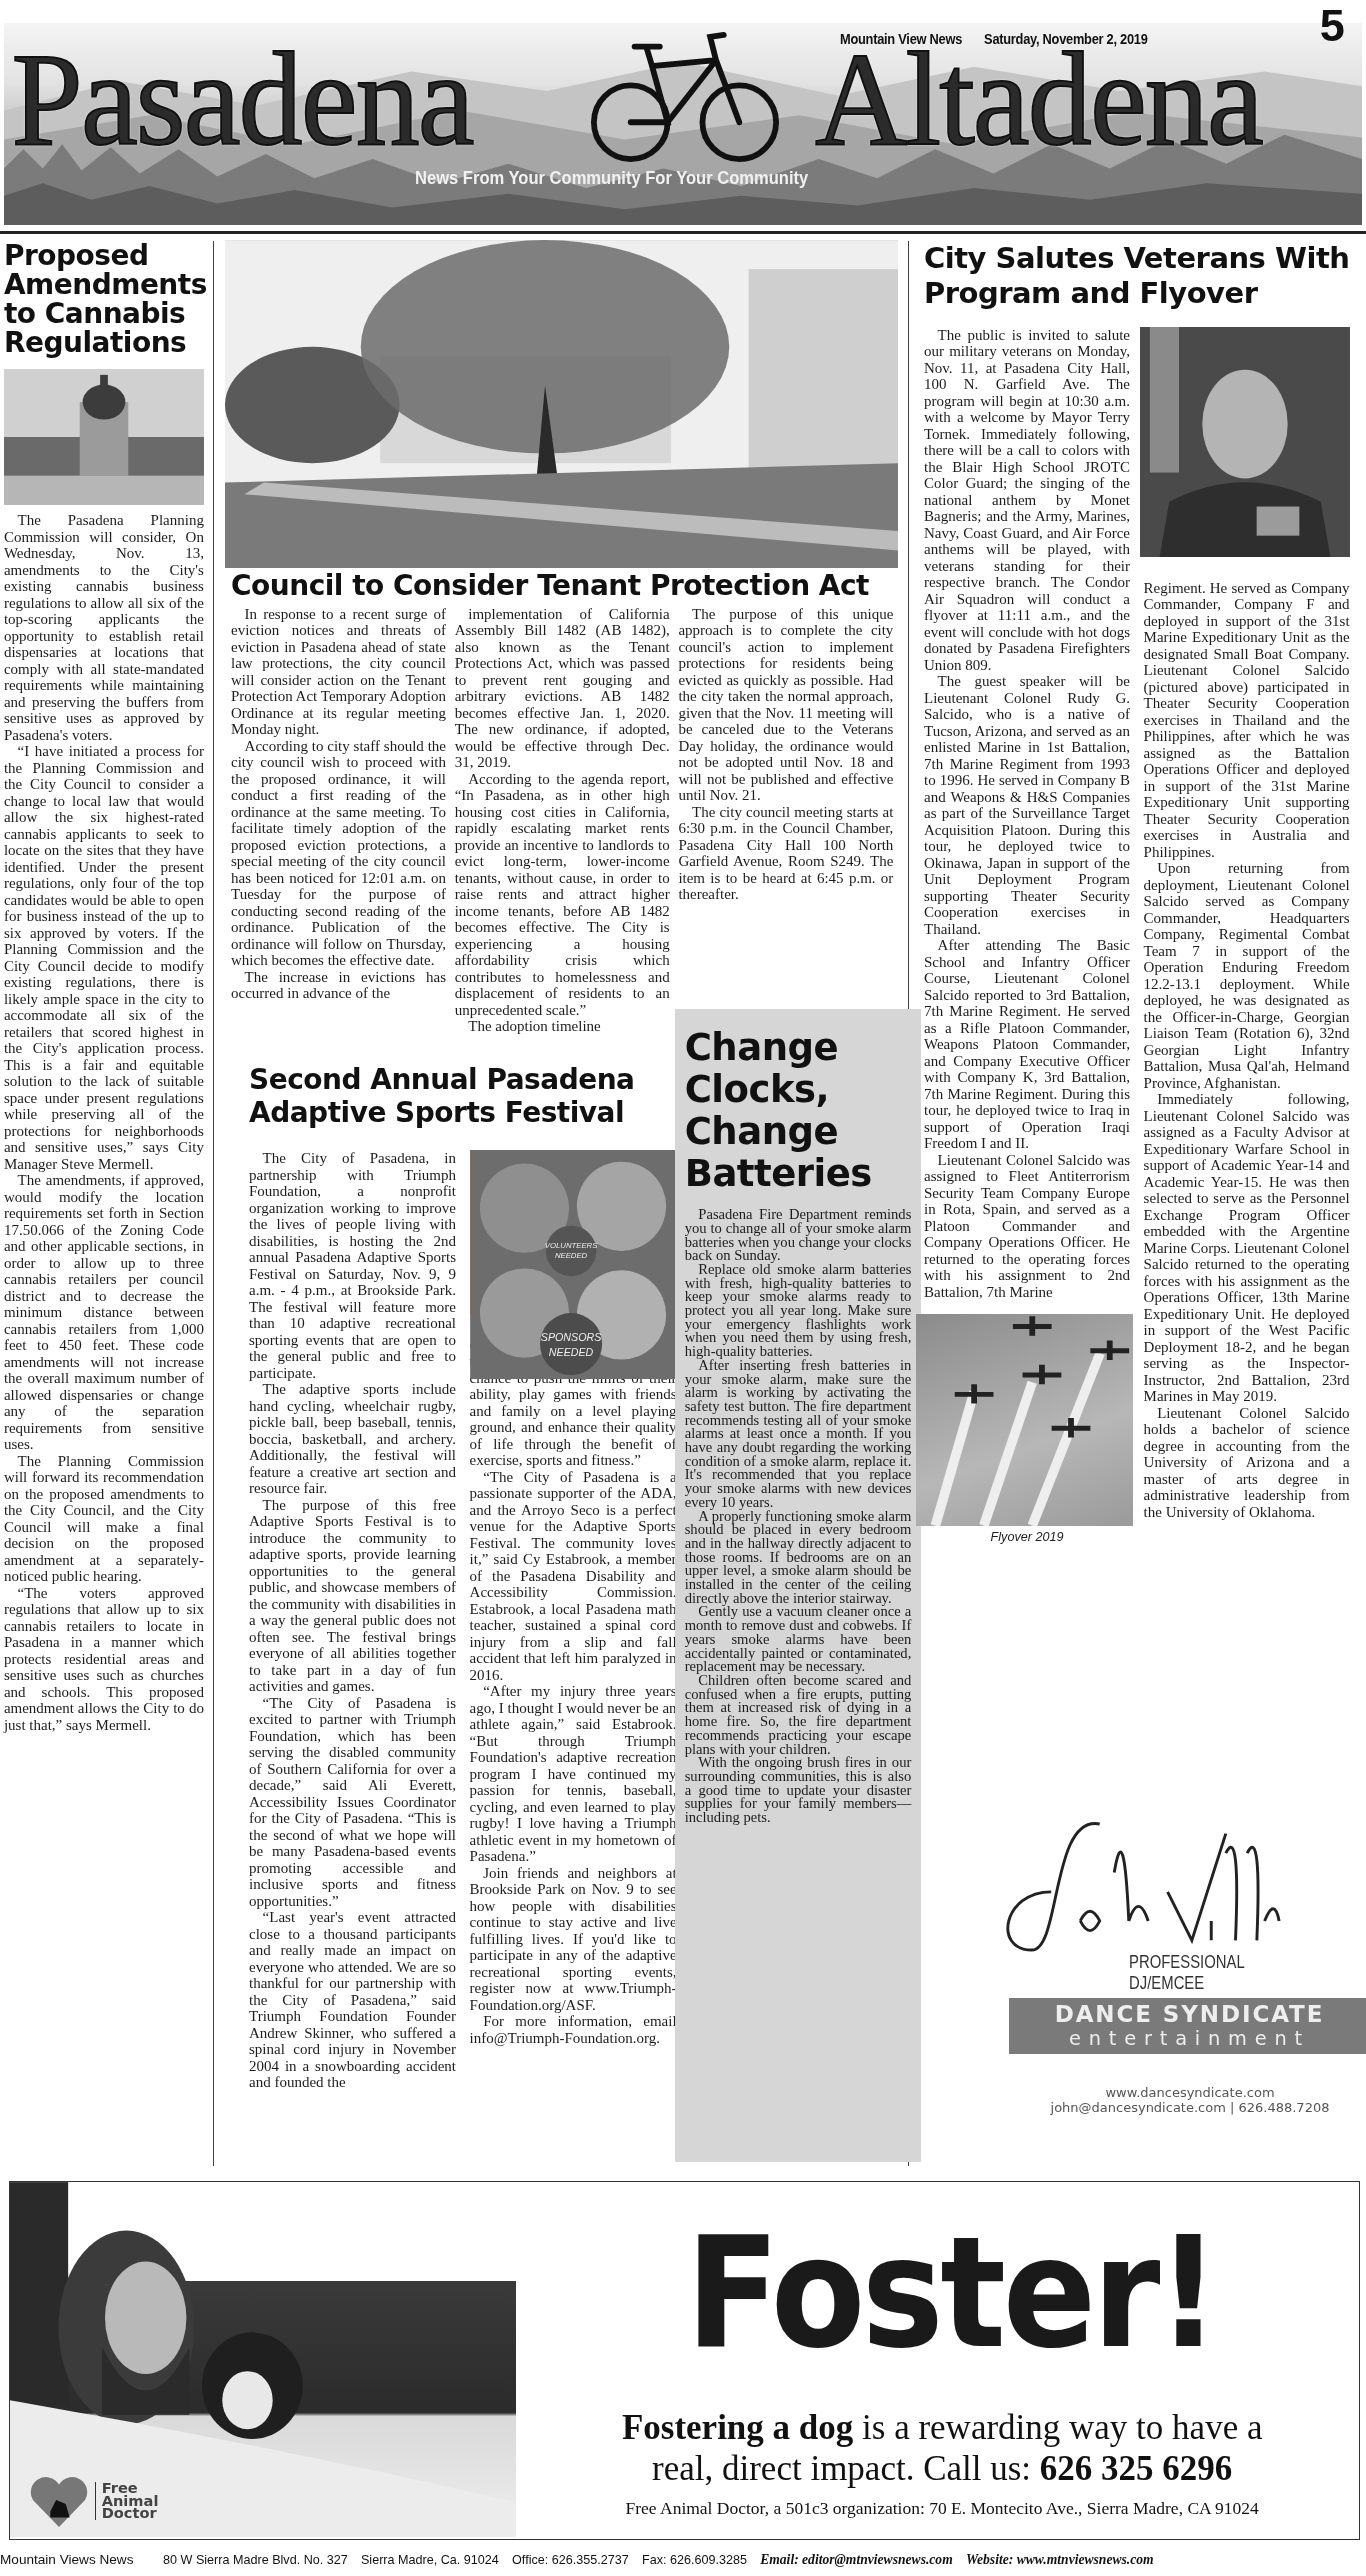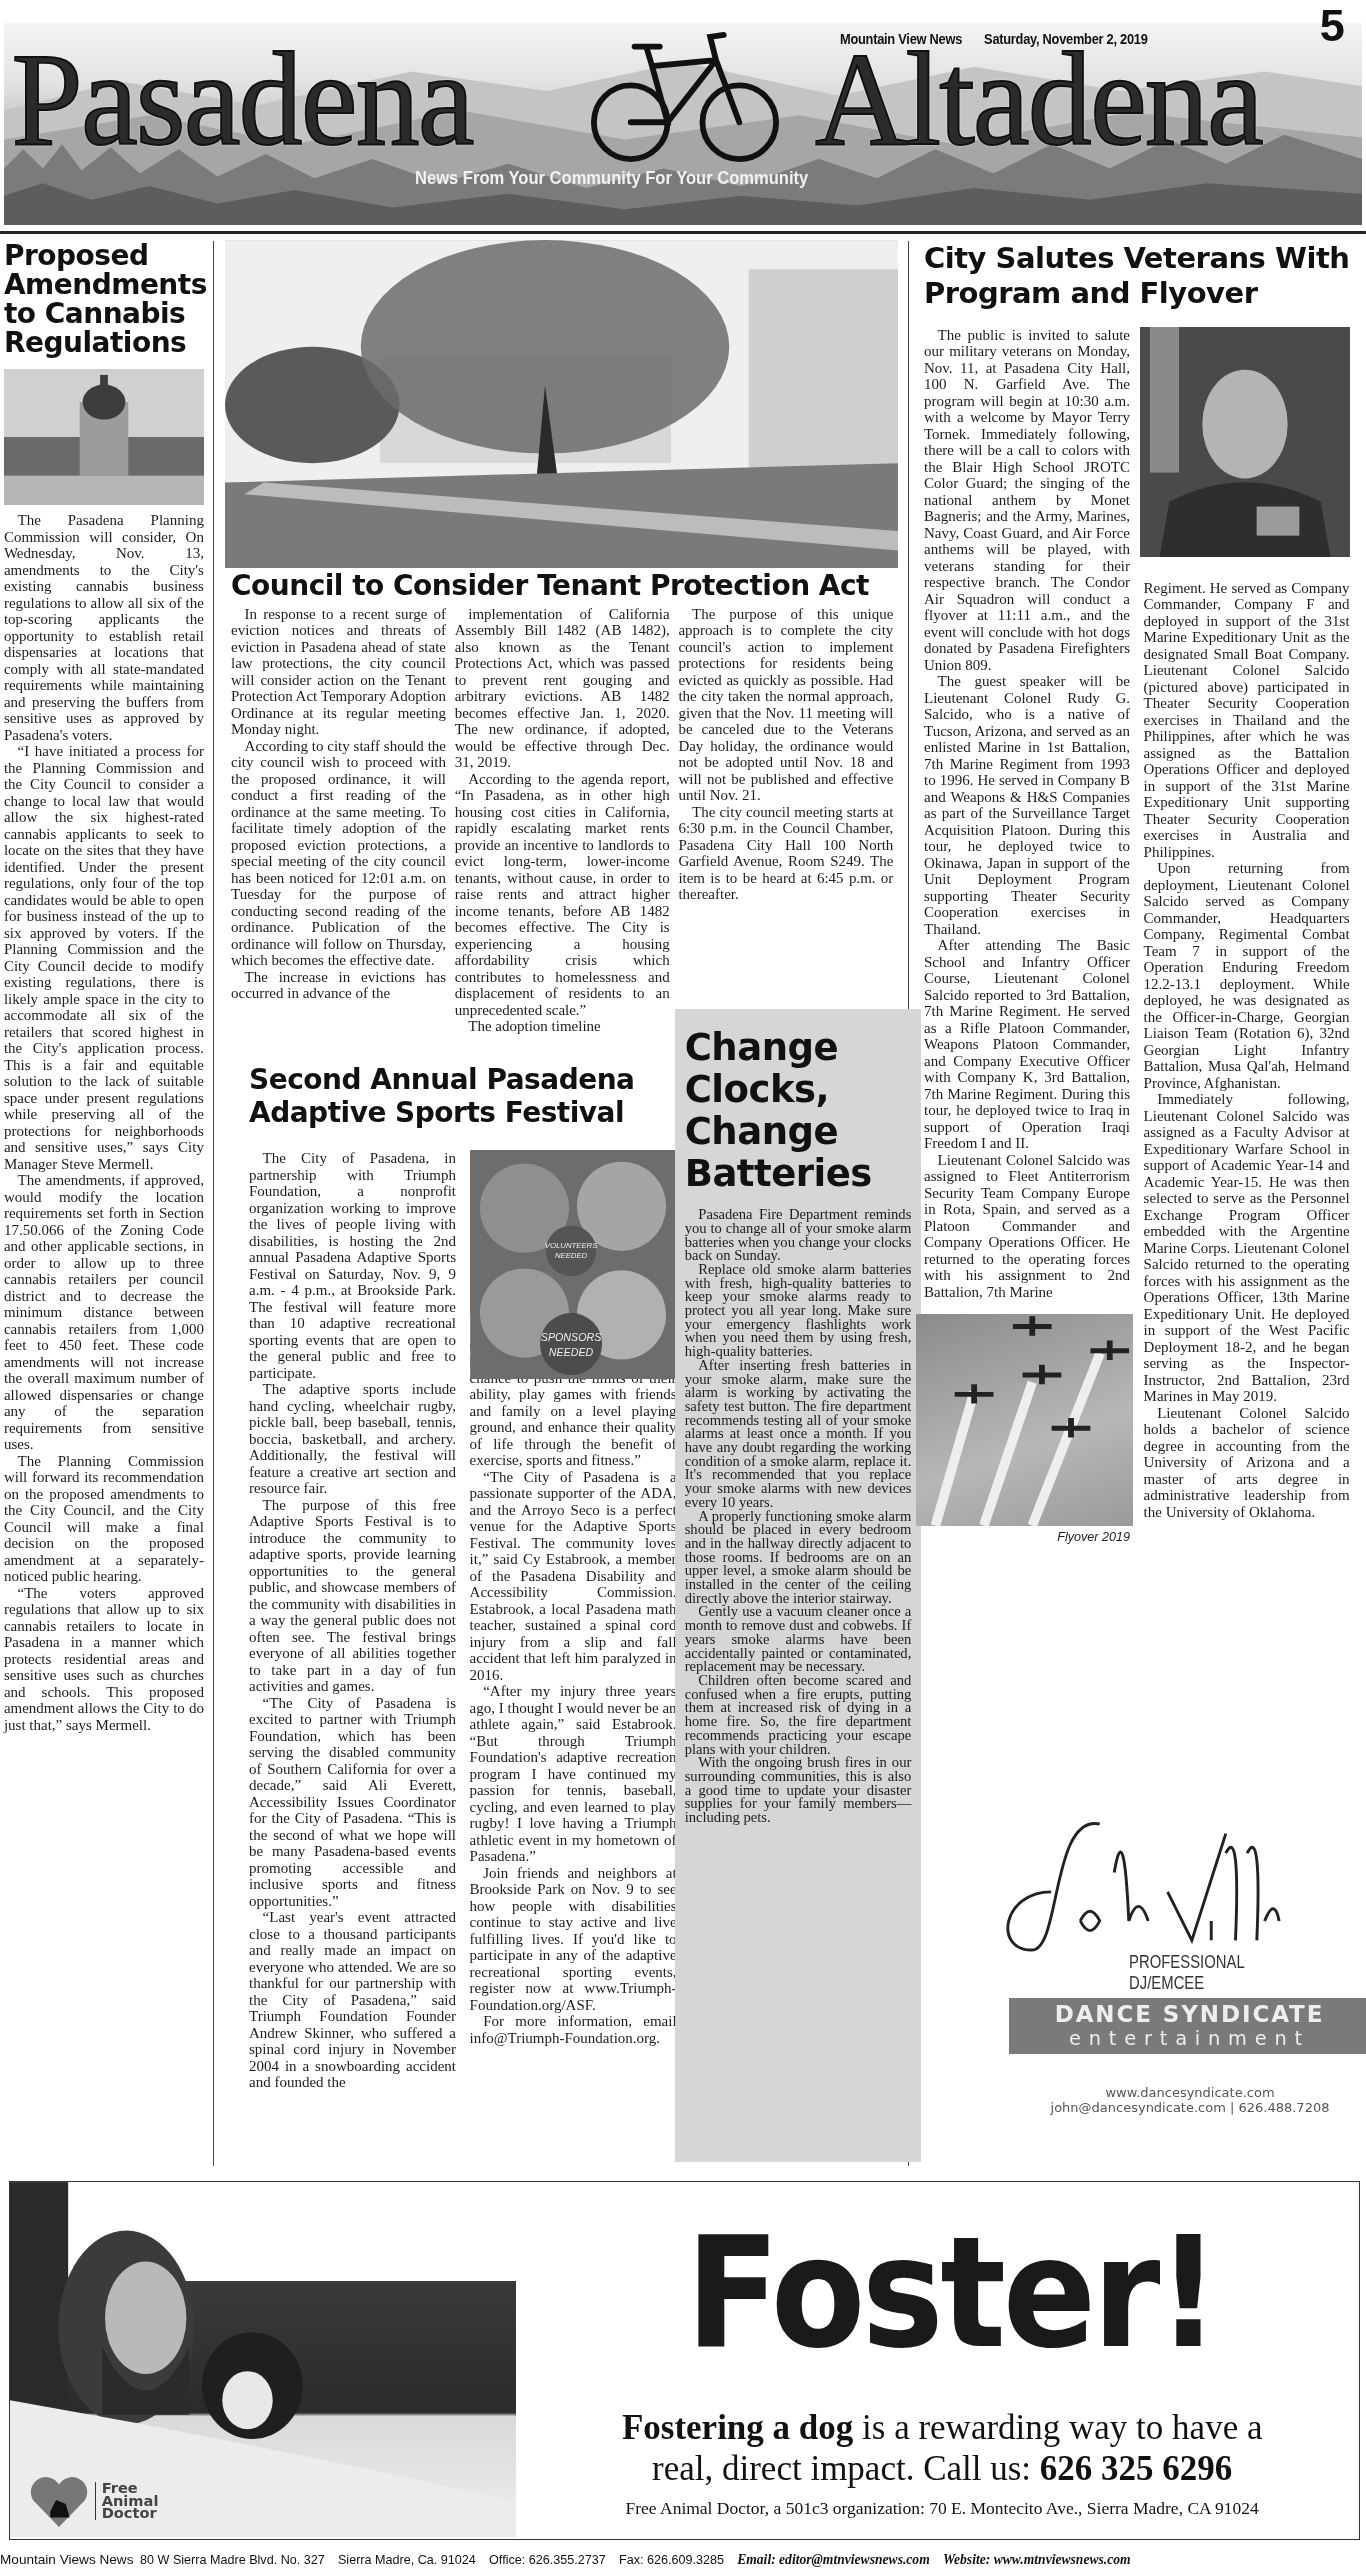"Flyover 2019" .caption { text-align: right -> center }
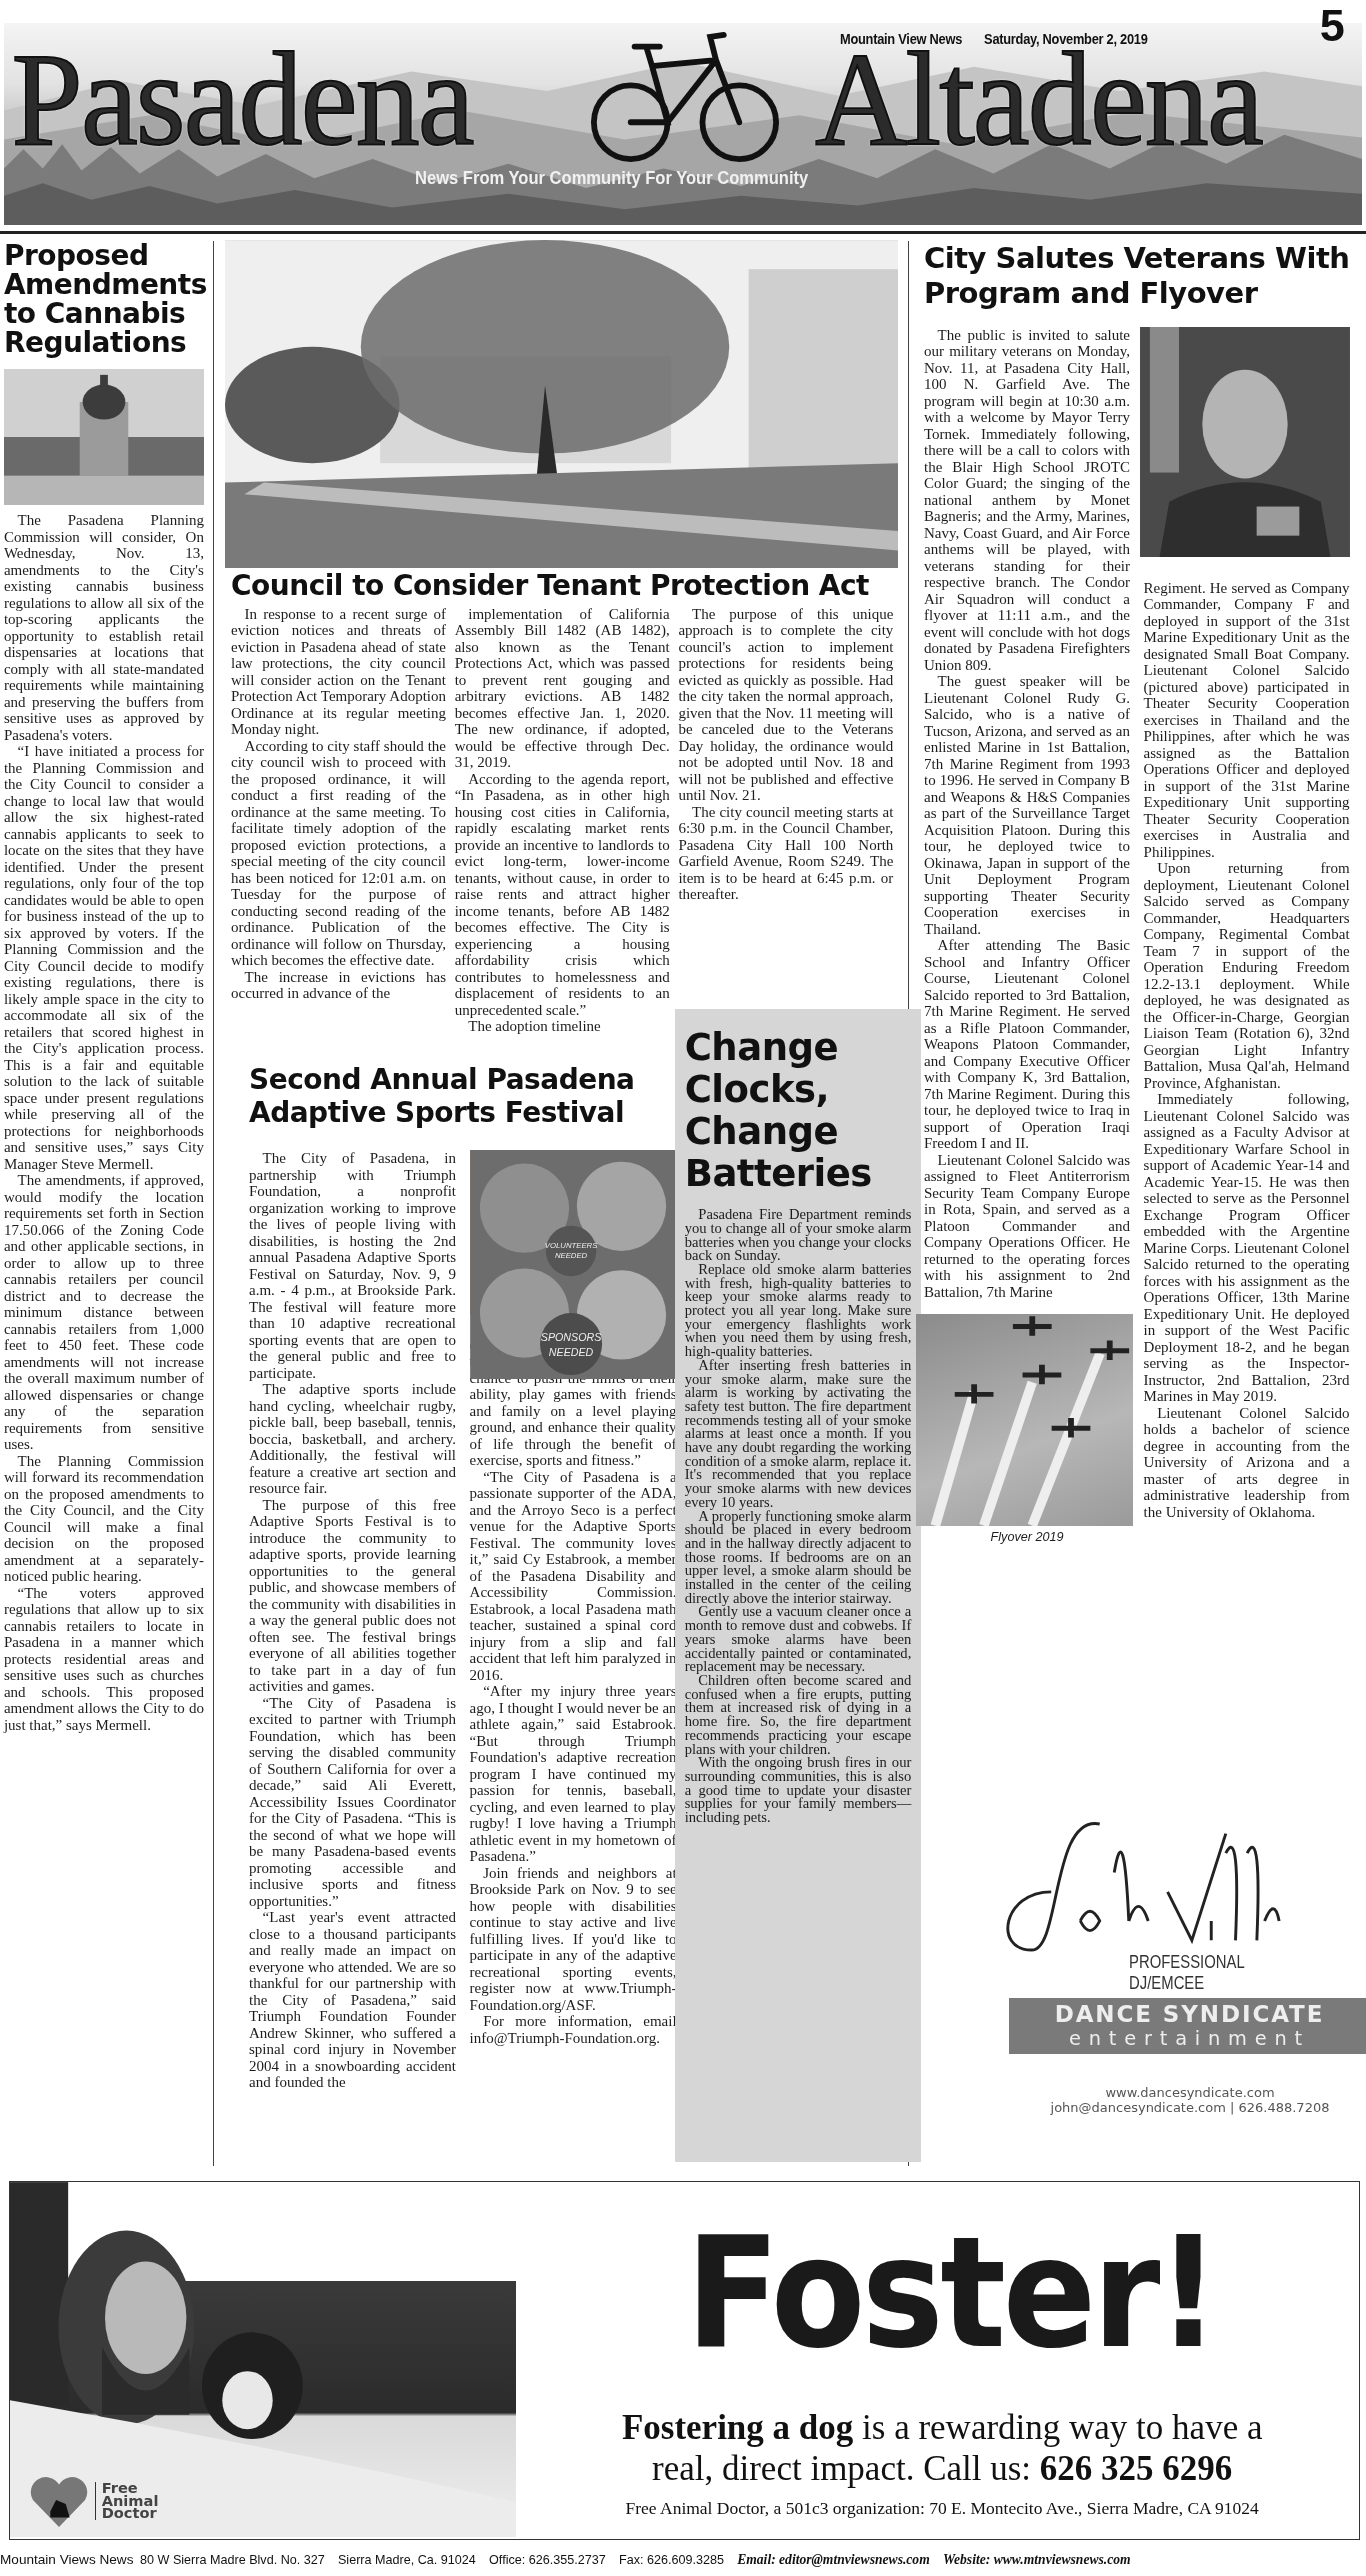"Mountain Views News" .footer .pub { margin-right: 3px -> 26px }
